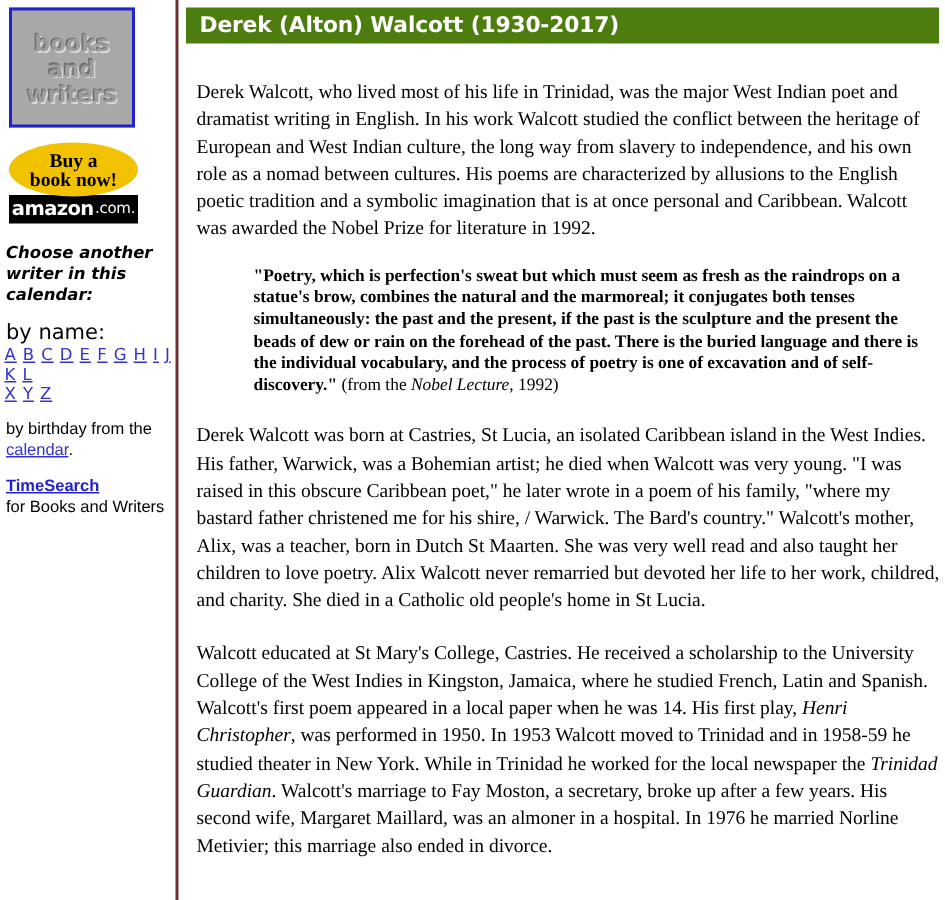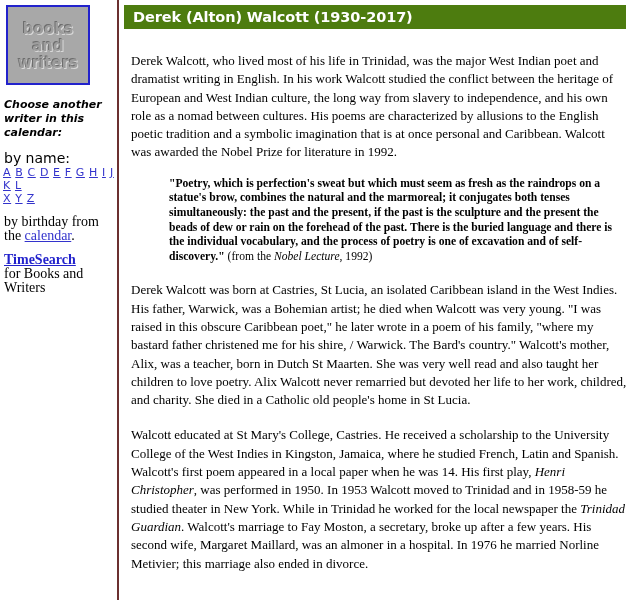"Buy a" div.amazon { html: none -> <div> <div> <div>Buy a</div> <div>book now!</div> </div> <div> <span>amazon</span> <span>.com.</span> </div> </div> }
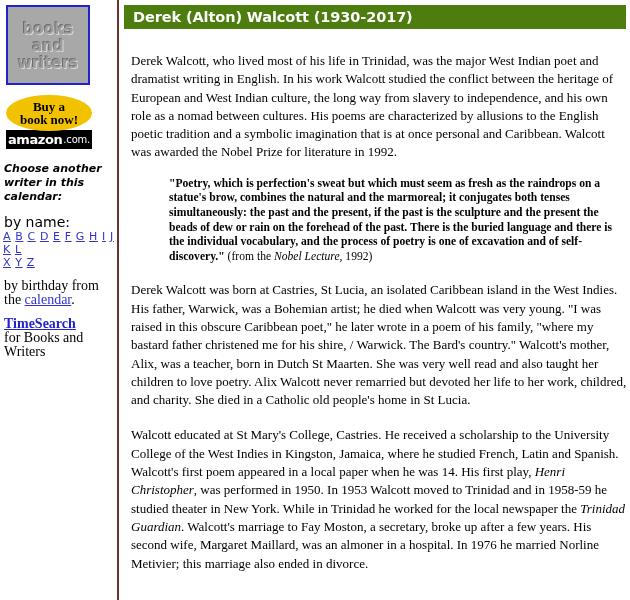"by birthday from the calendar." .side-block { font-family: Liberation Serif, serif -> Liberation Sans, sans-serif; font-size: 14px -> 11px }
